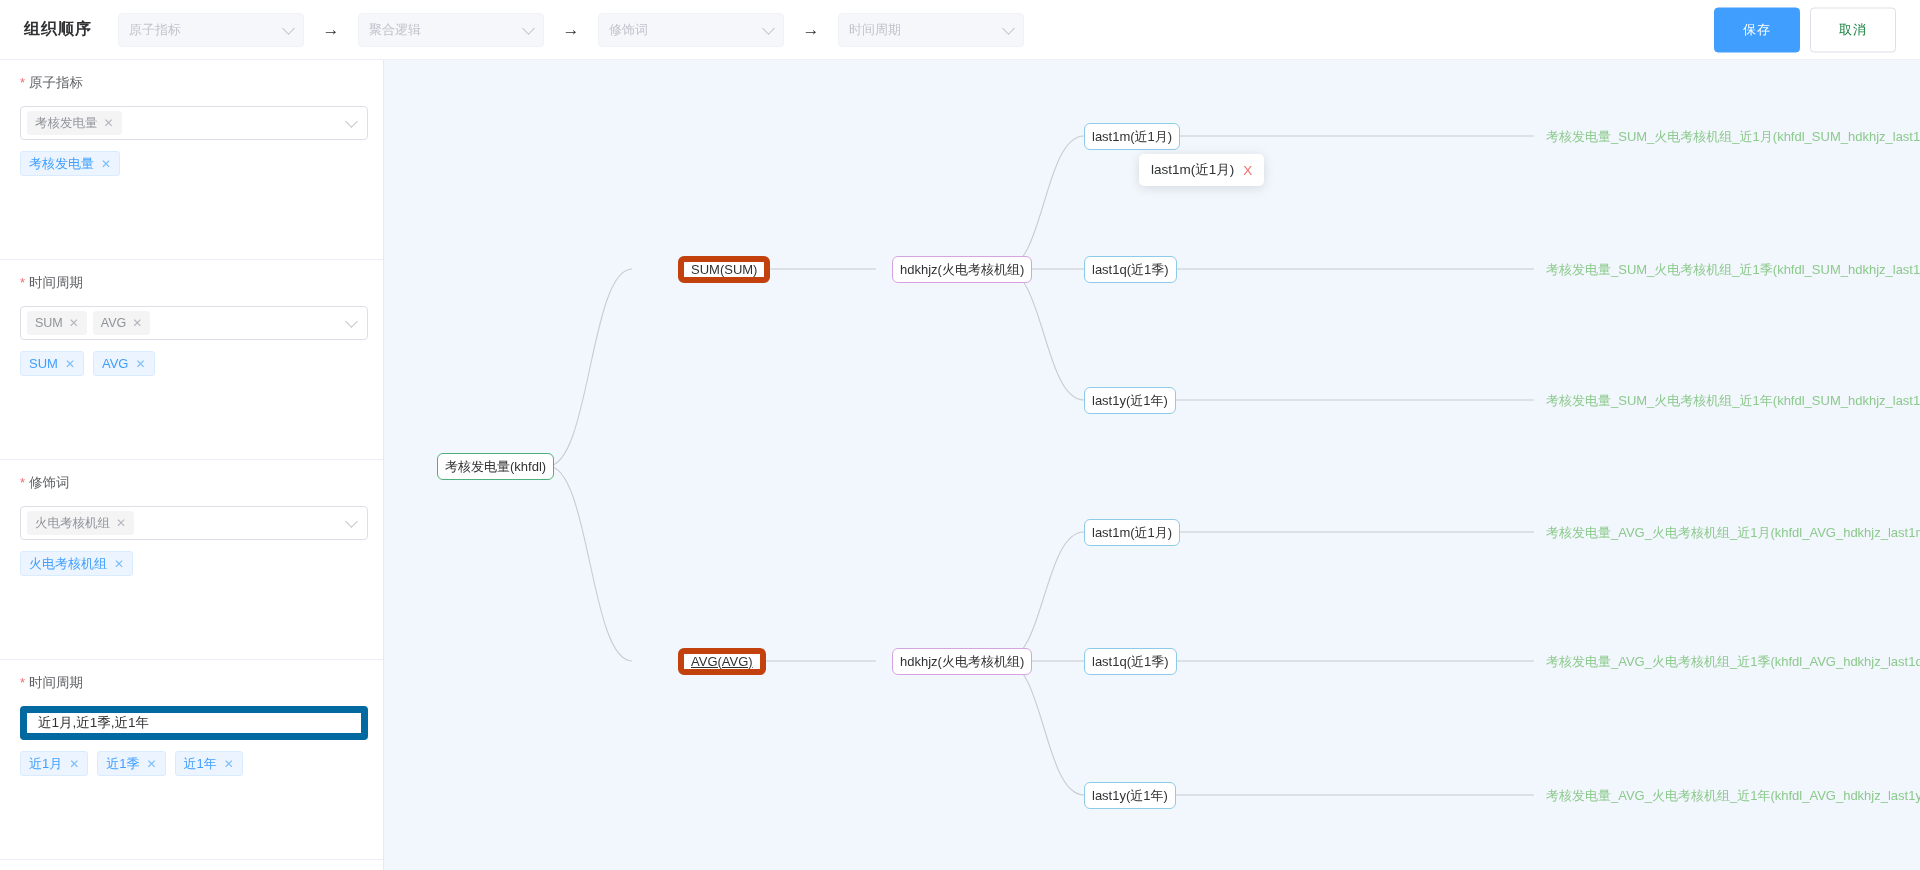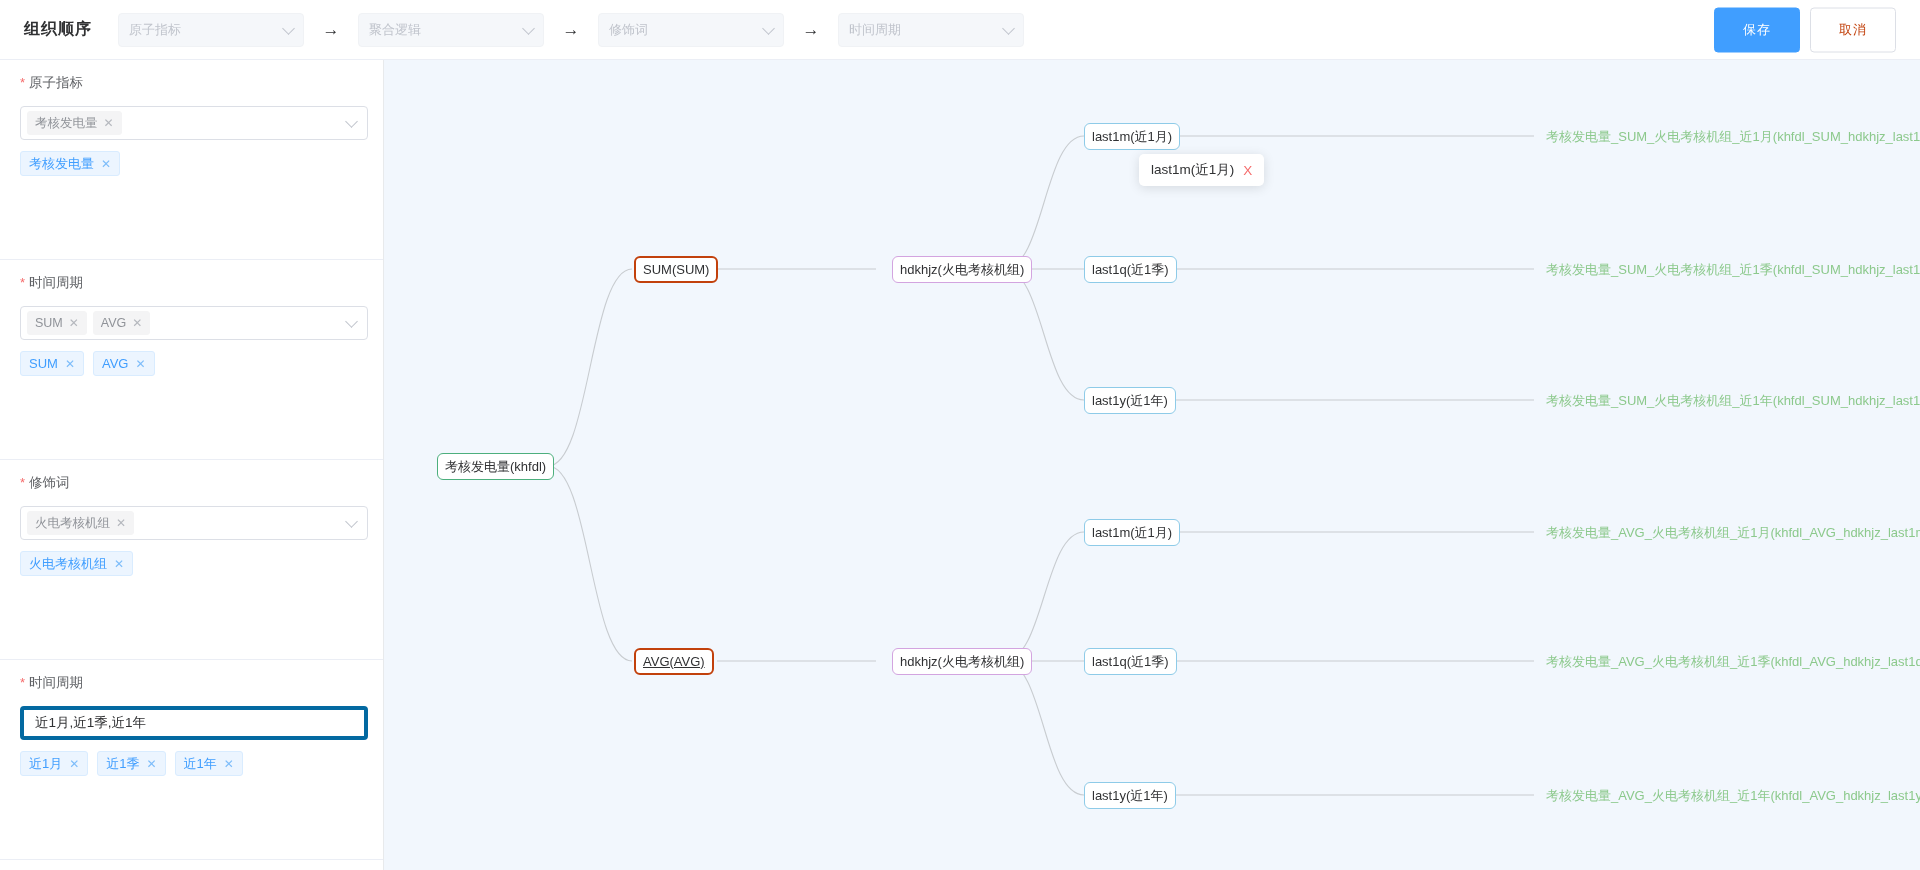"取消" .btn-default { color: #c2410c -> #15803d }
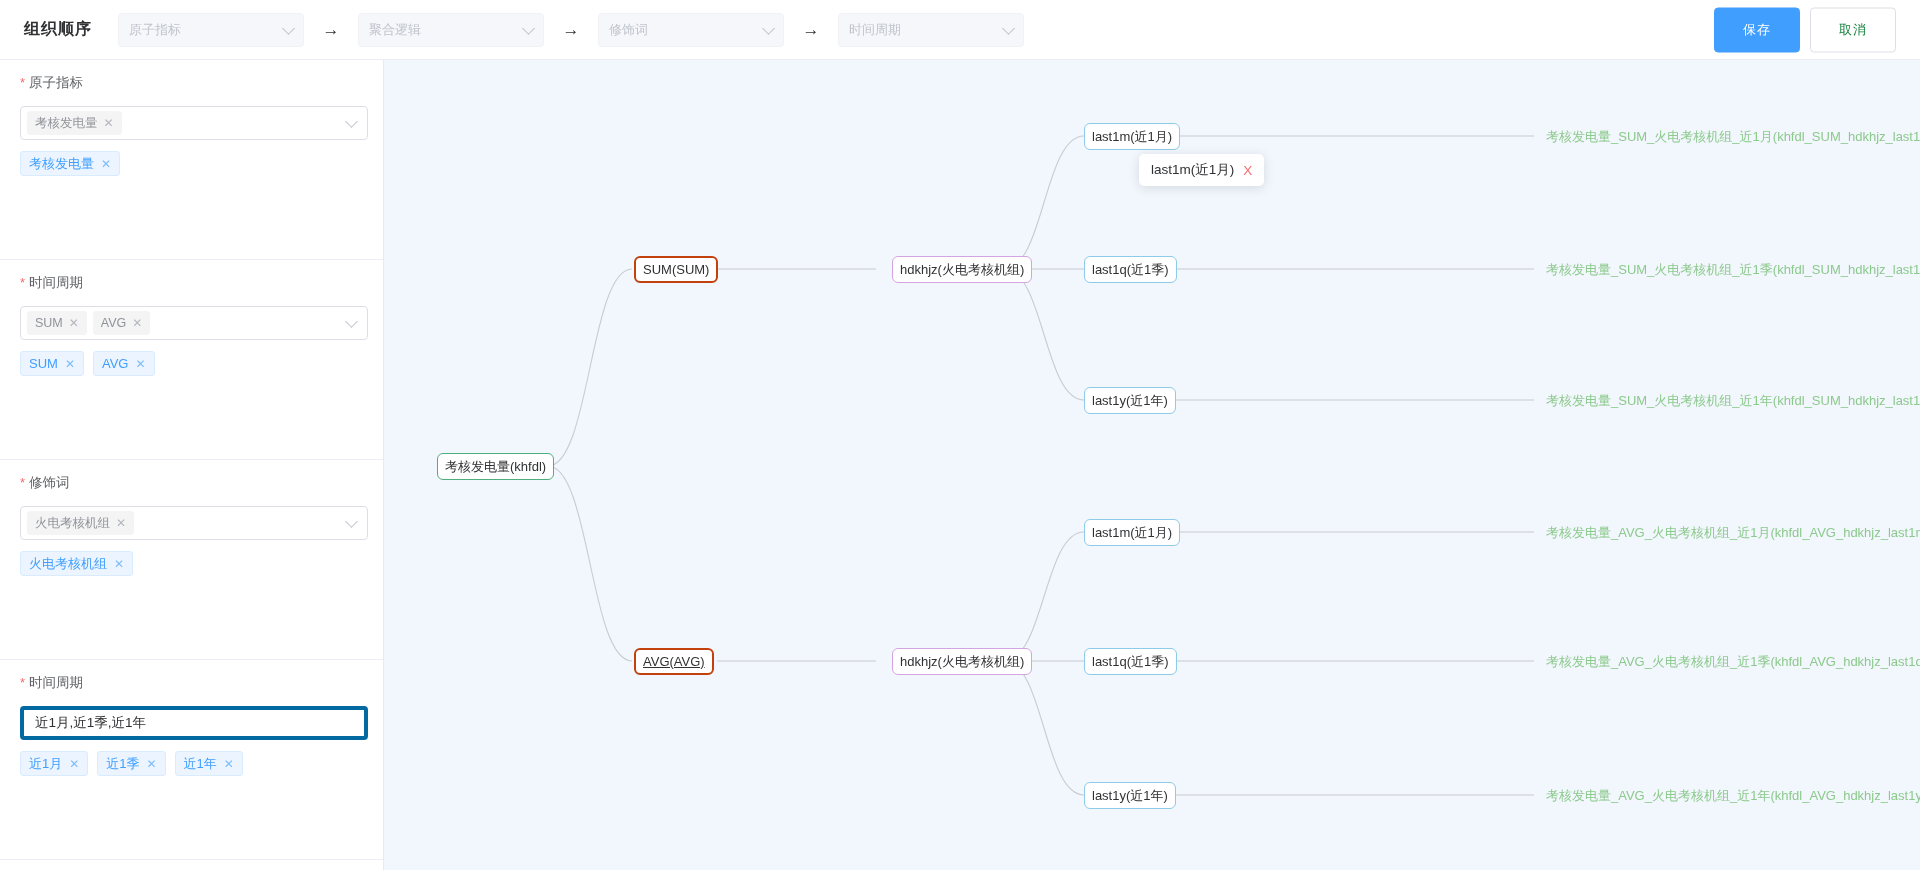"SUM(SUM)" .node-calc { border: 2px solid #c2410c -> 6px solid #c2410c; margin-left: none -> 44px }
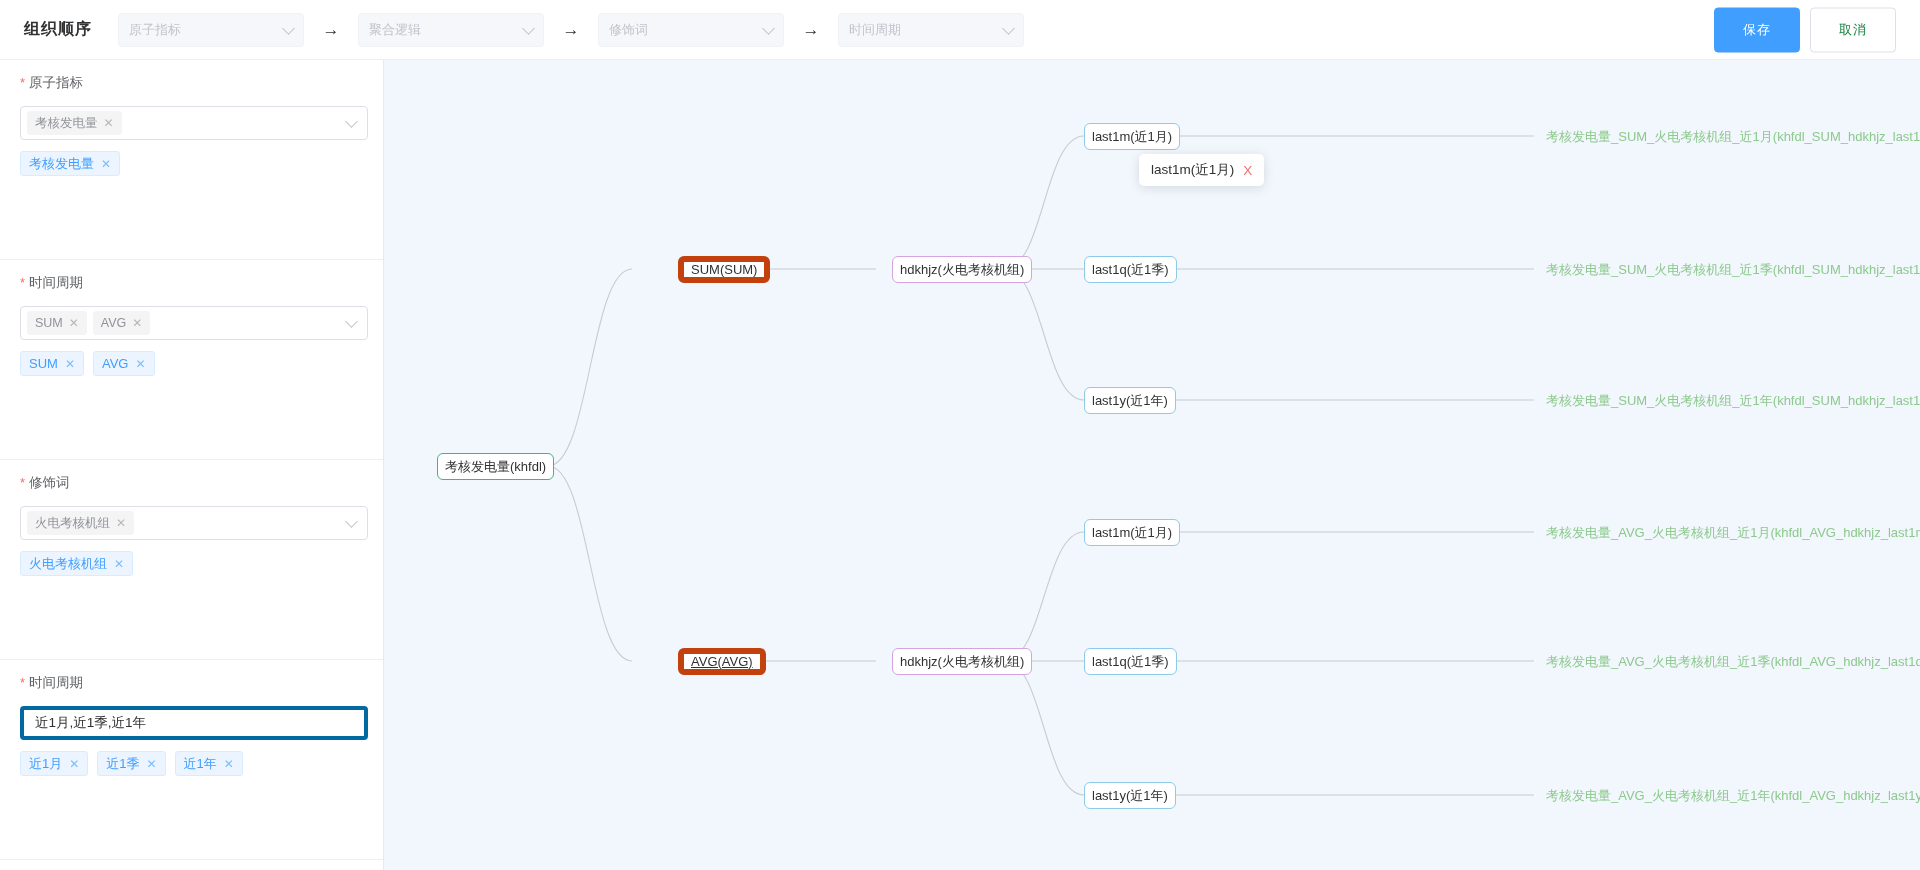"近1月,近1季,近1年" .text-input { border: 4px solid #0369a1 -> 7px solid #0369a1 }
